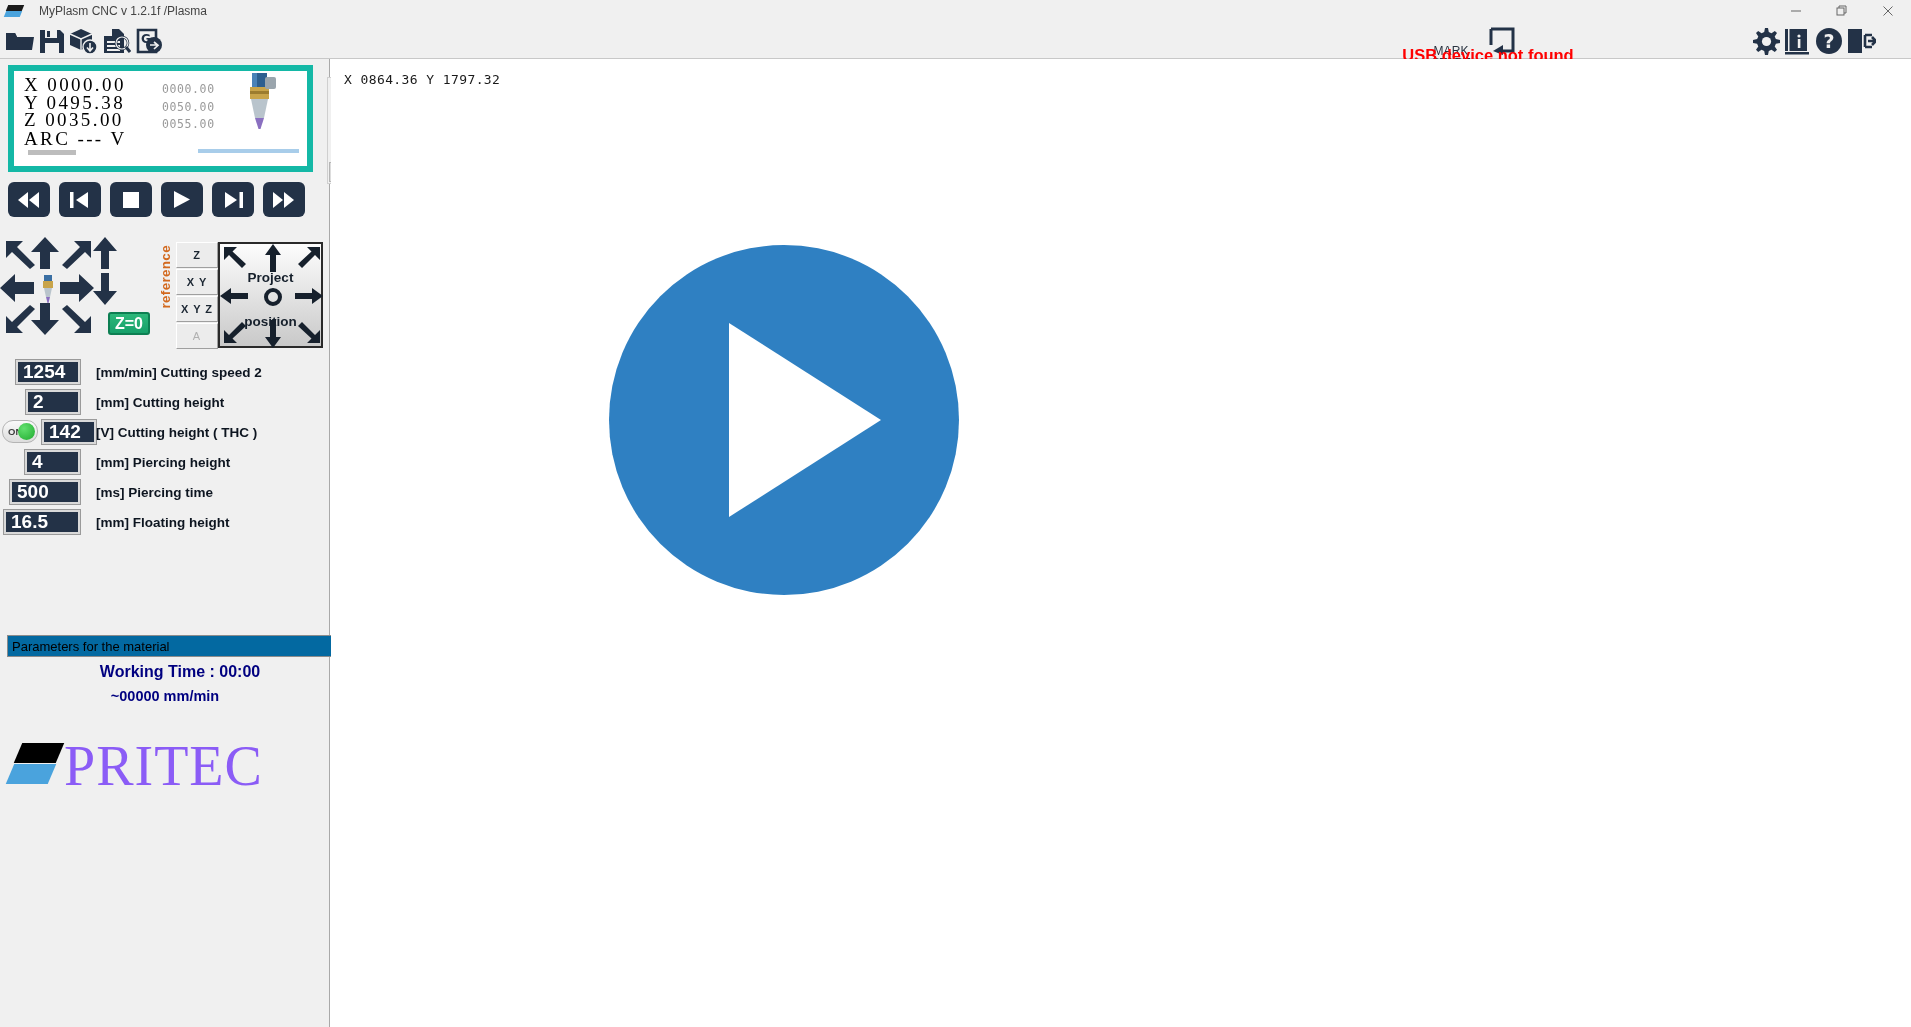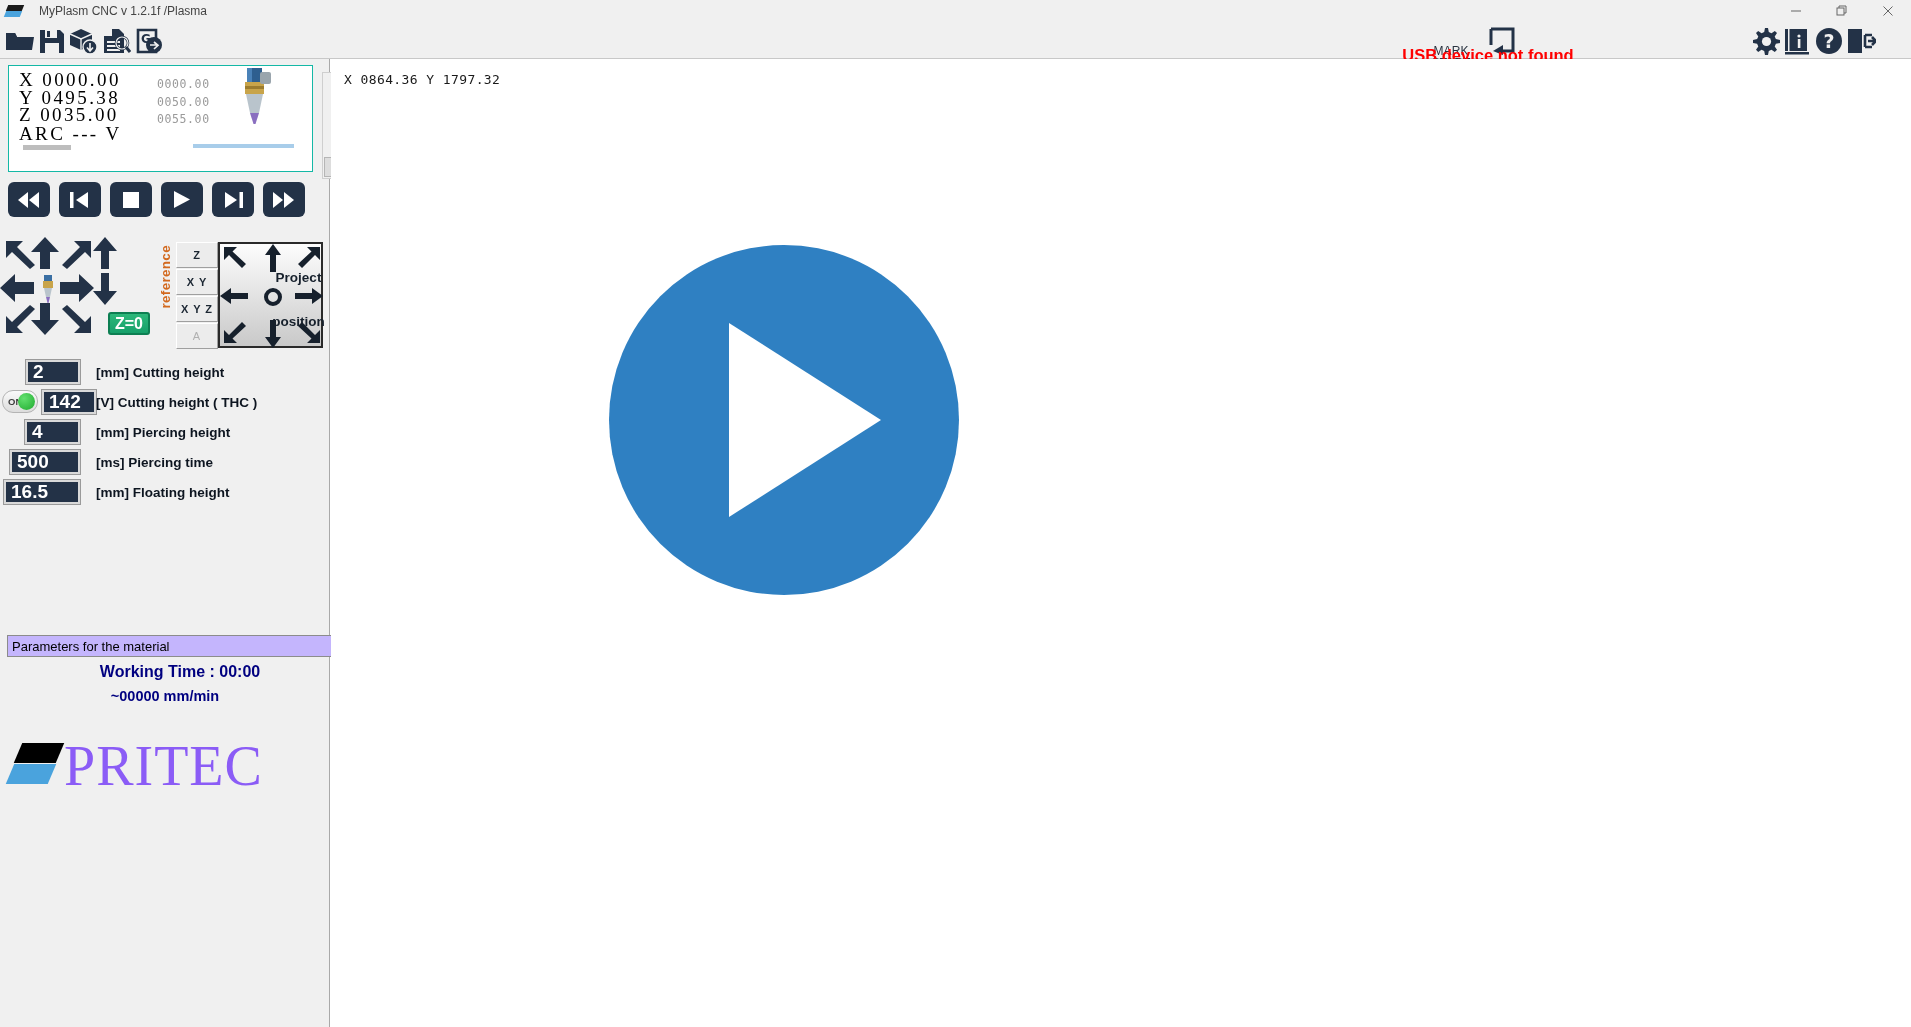"X 0000.00" .dro-wrap { border: 1px solid #14b8a6 -> 6px solid #14b8a6 }
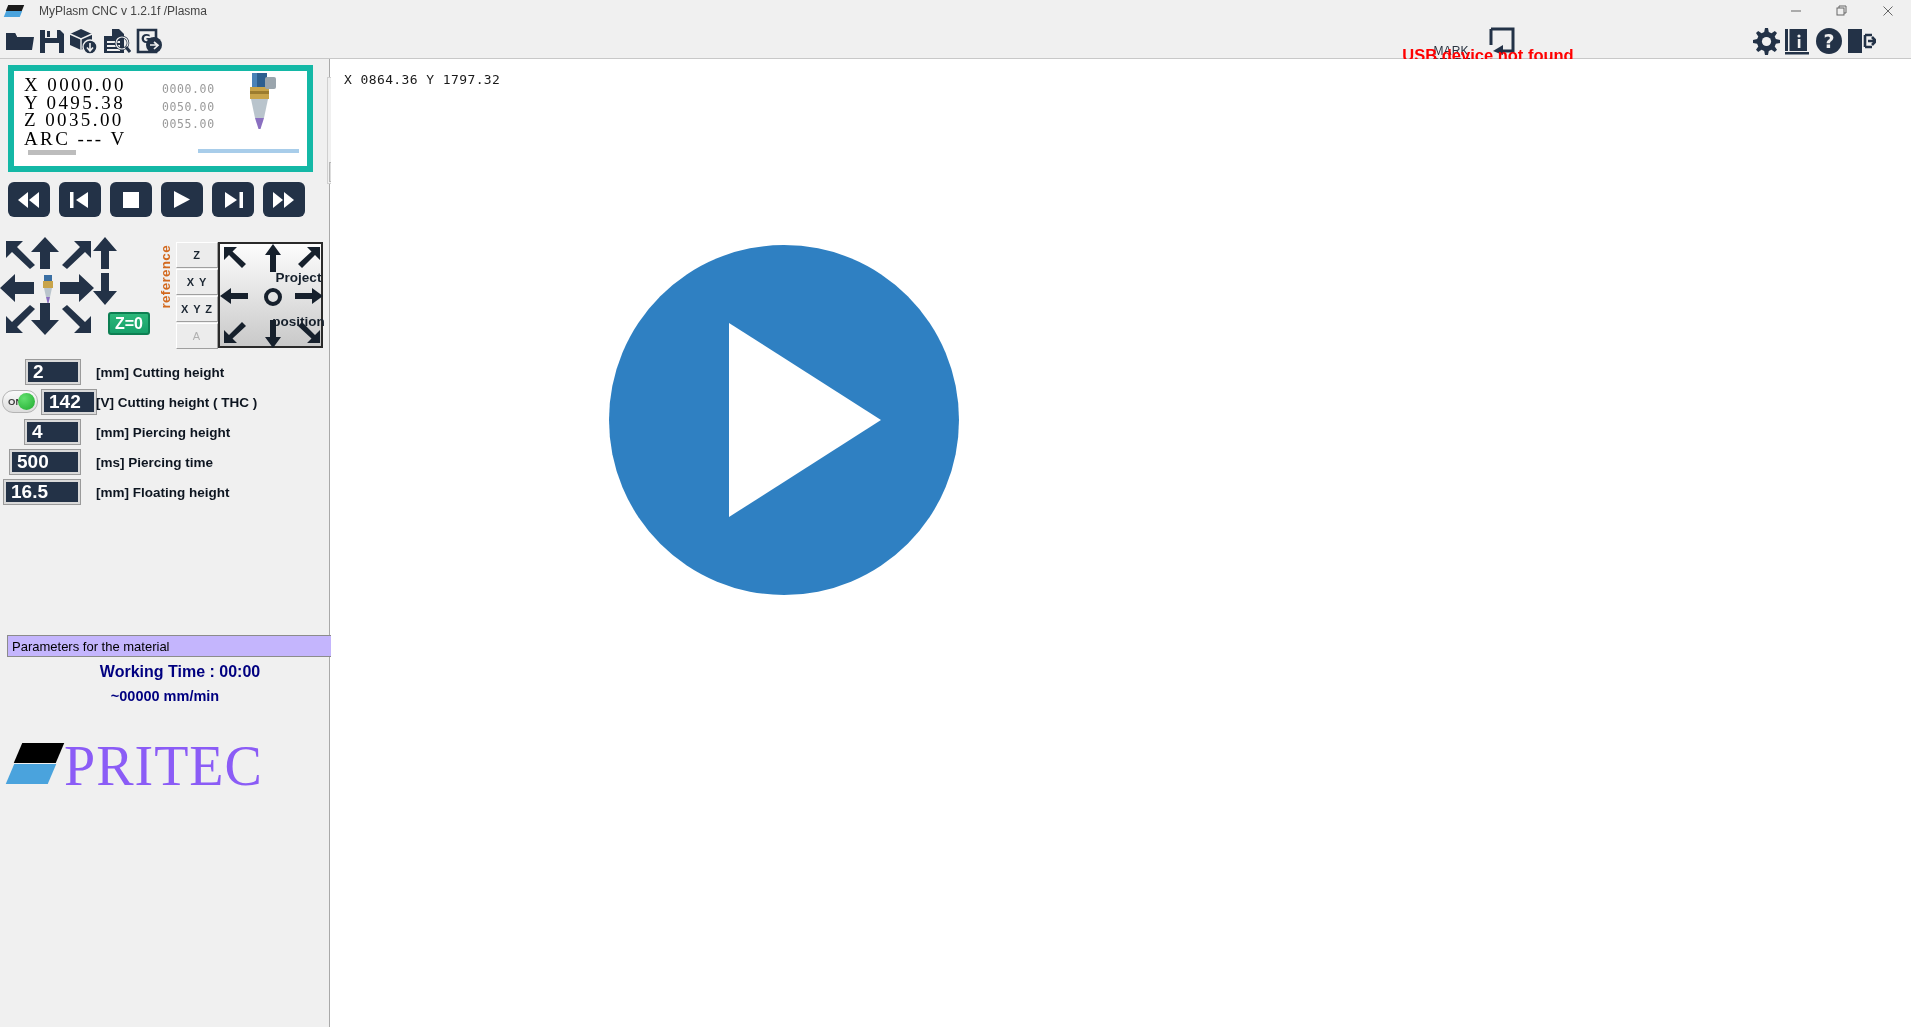"Project" .projpad { padding-left: 28px -> none }
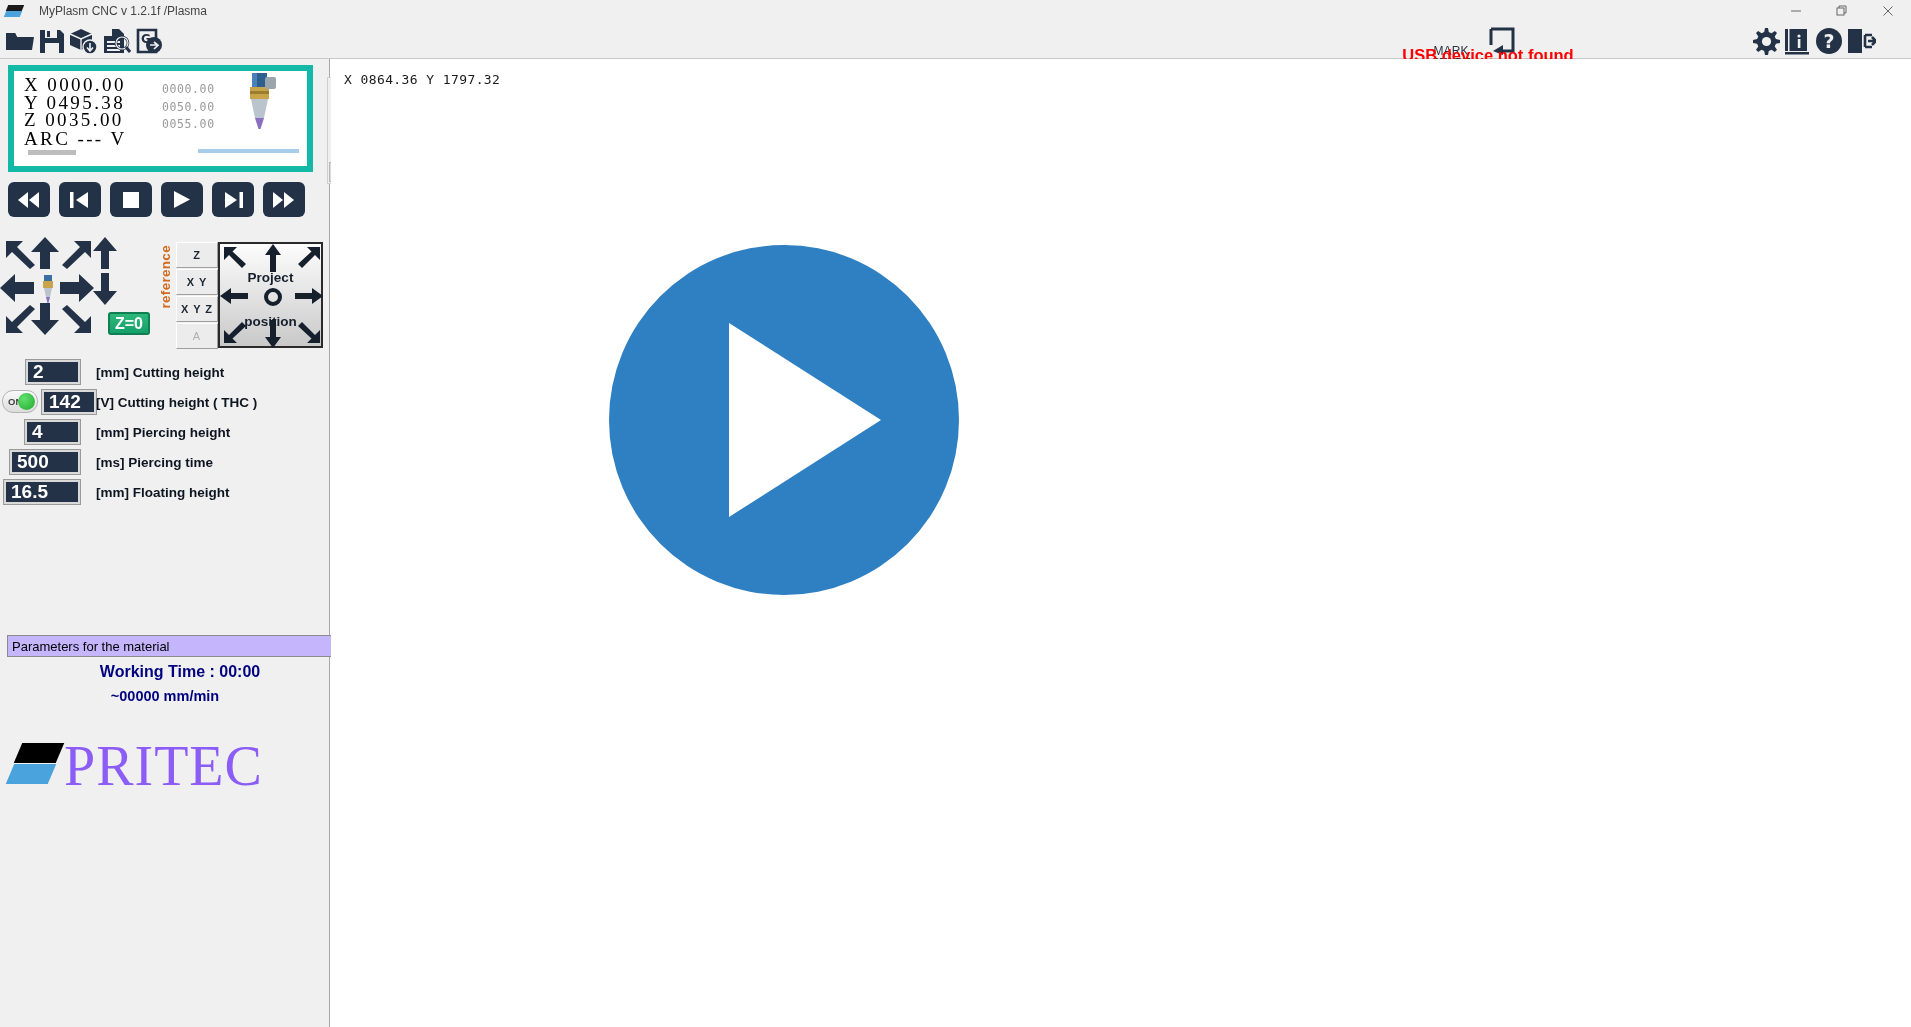"1254" div.prow { html: none -> <div> <div>1254</div> <div>[mm/min] Cutting speed 2</div> </div> }
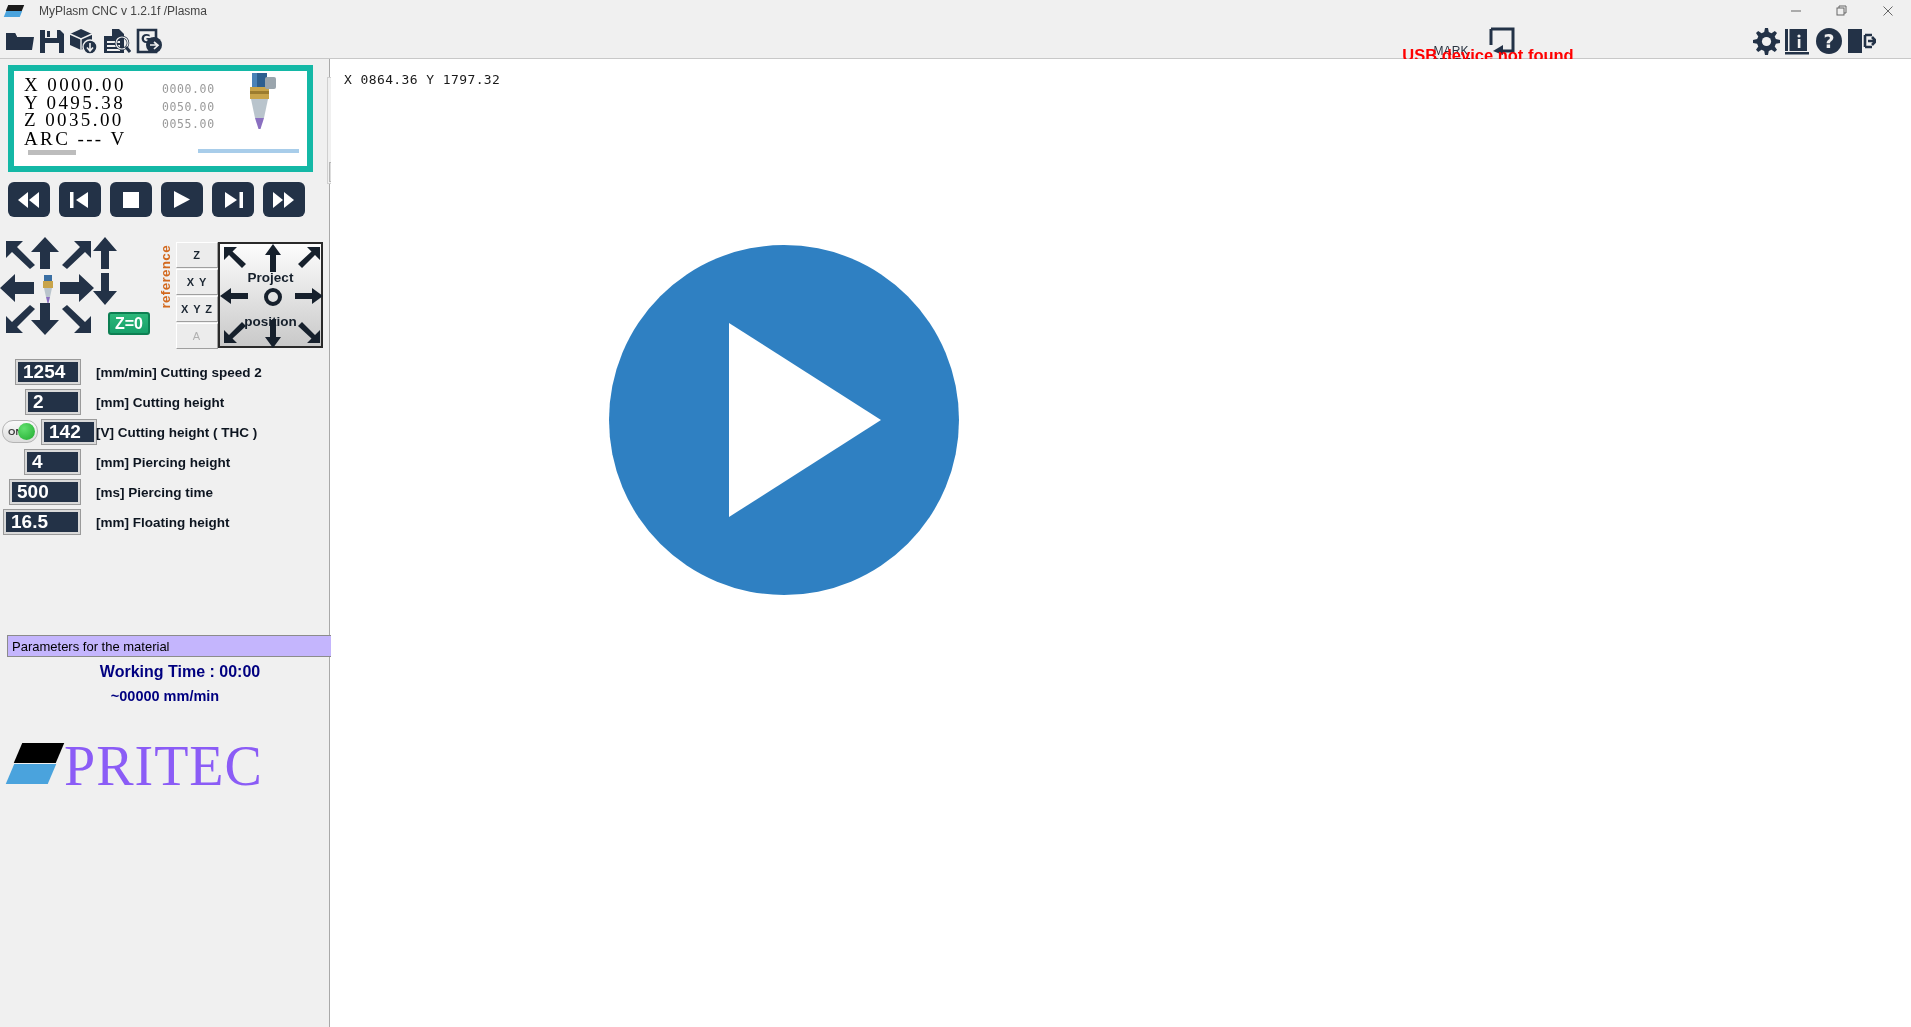"Parameters for the material" .matsel { background: #c4b5fd -> #0369a1 }
